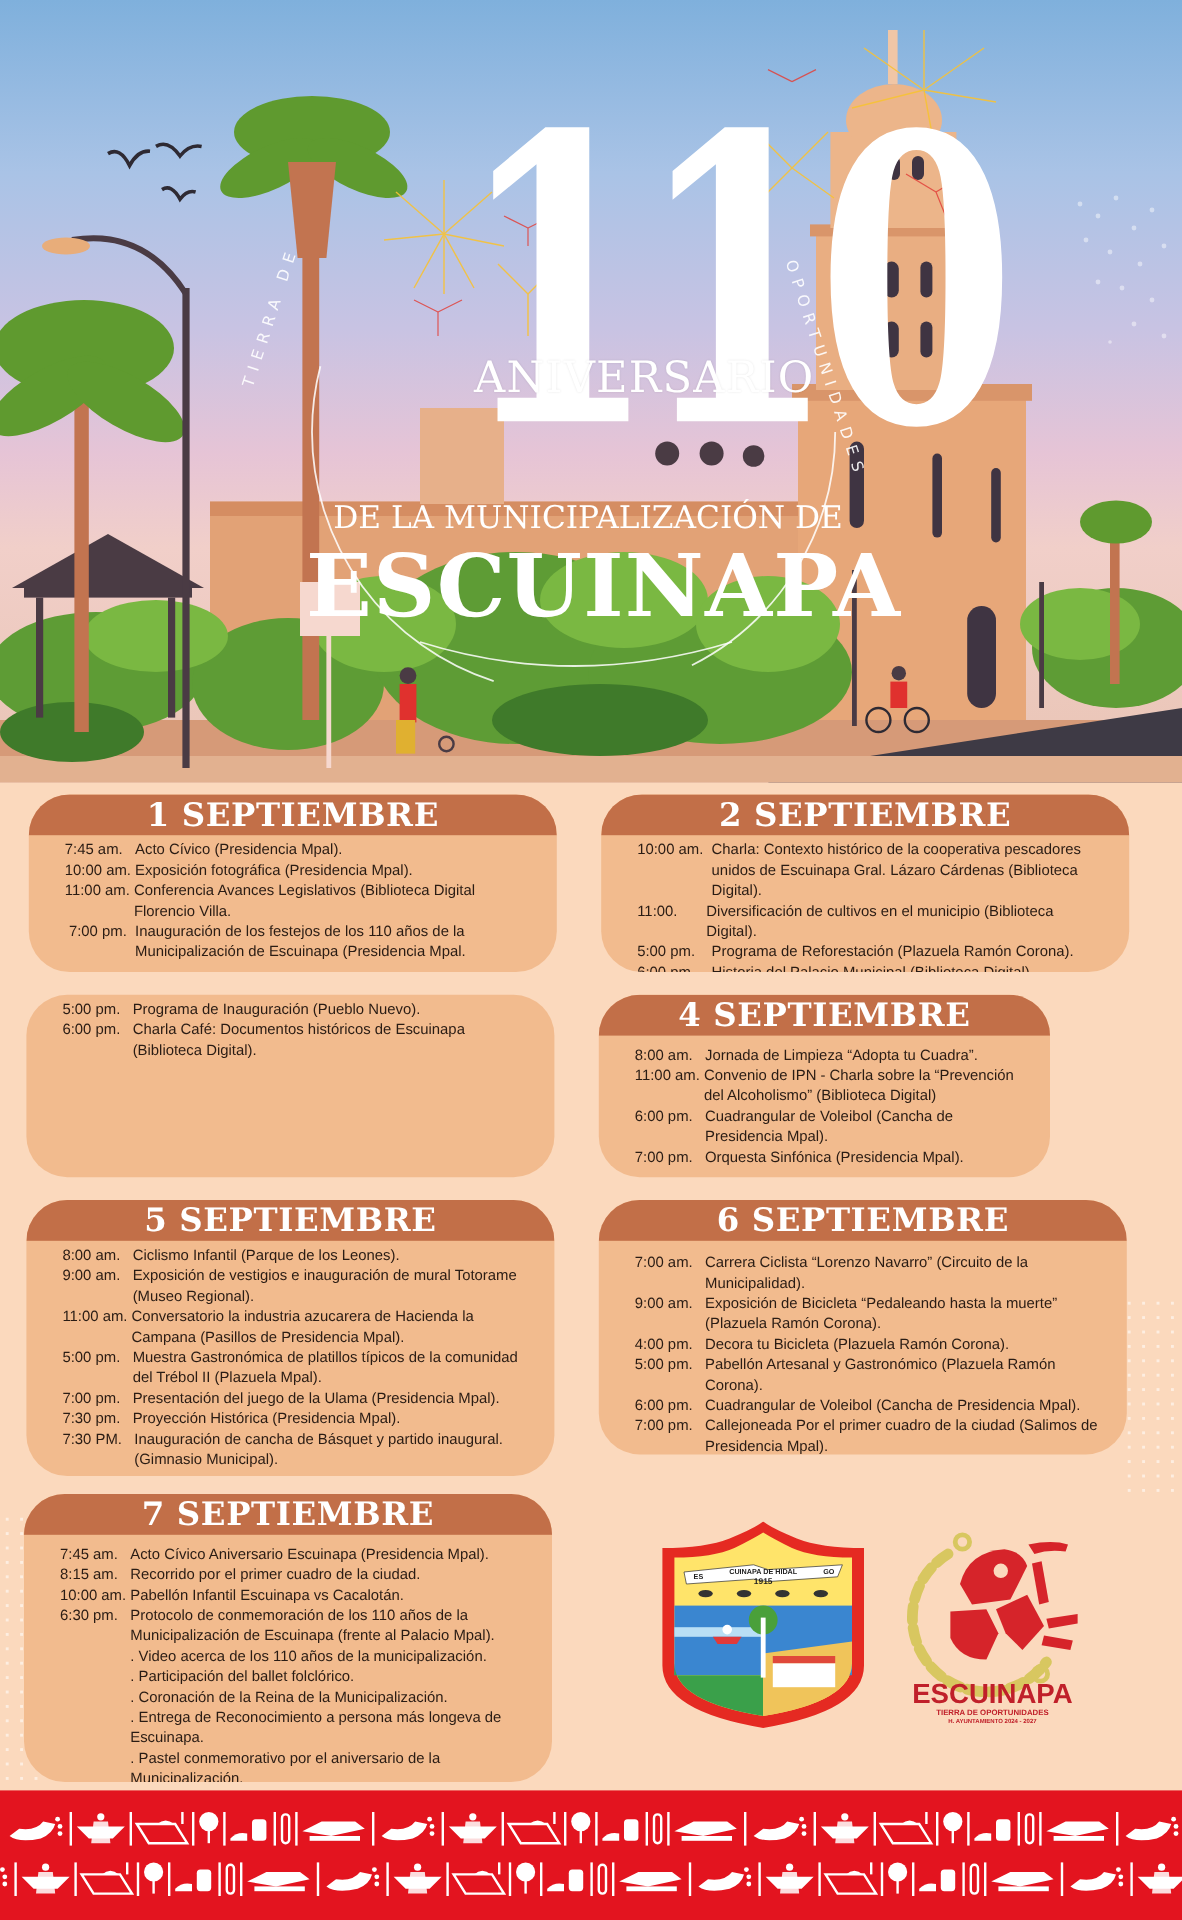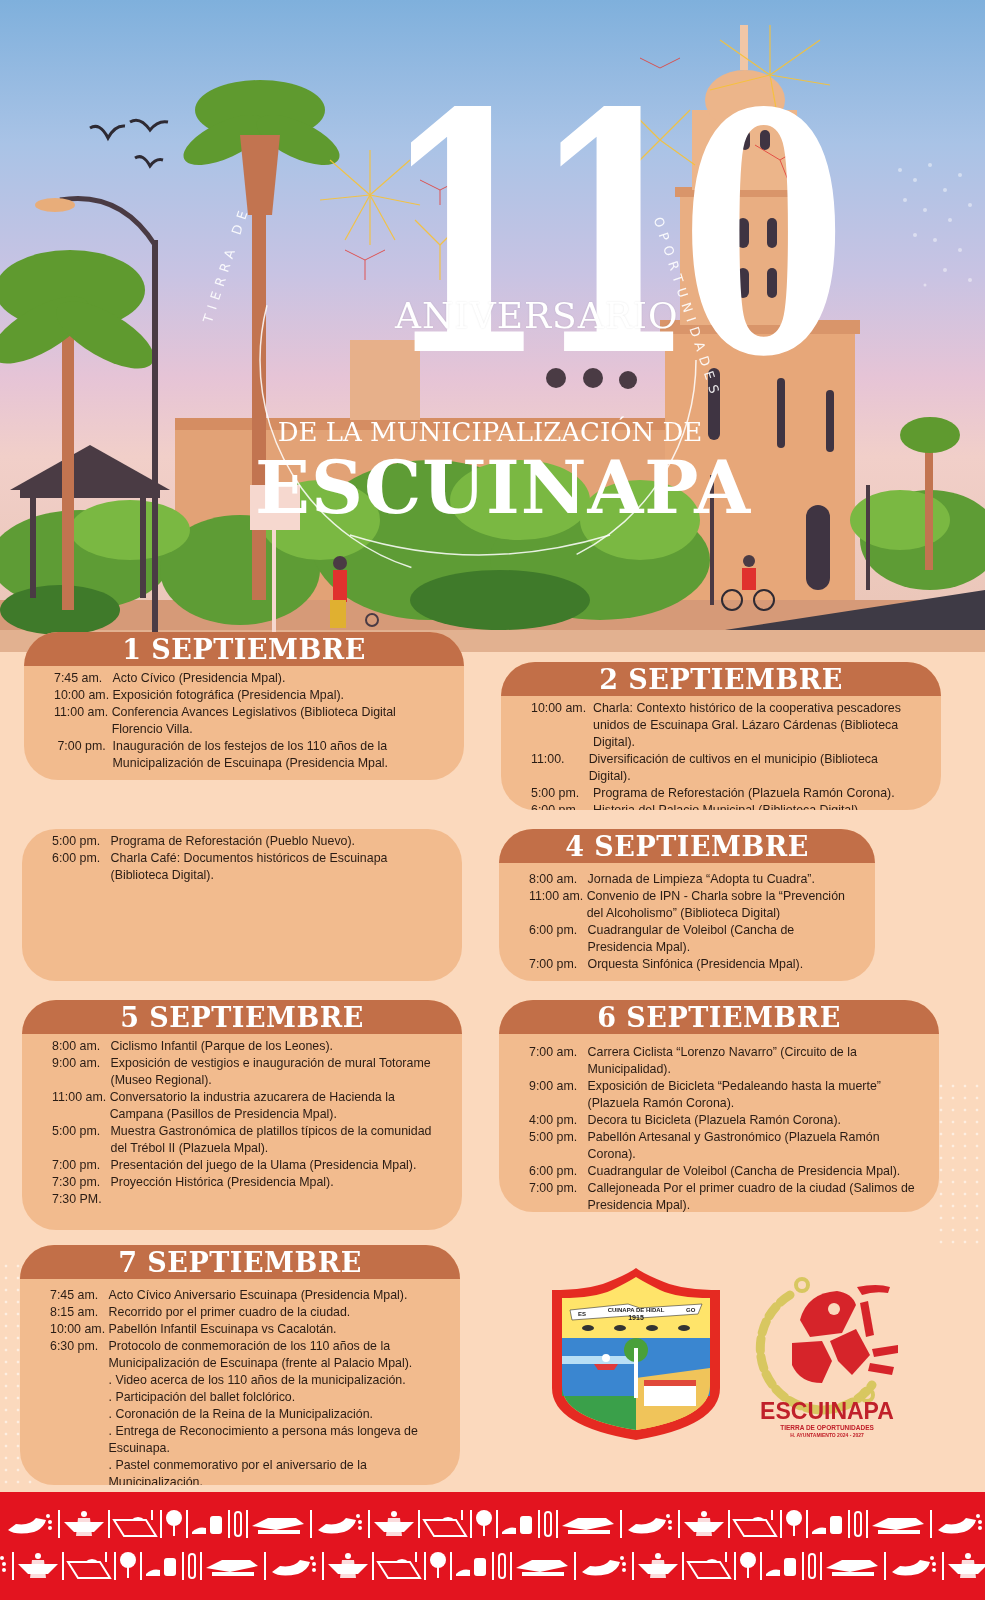"1 SEPTIEMBRE" div.card { top: 632px -> 662px }
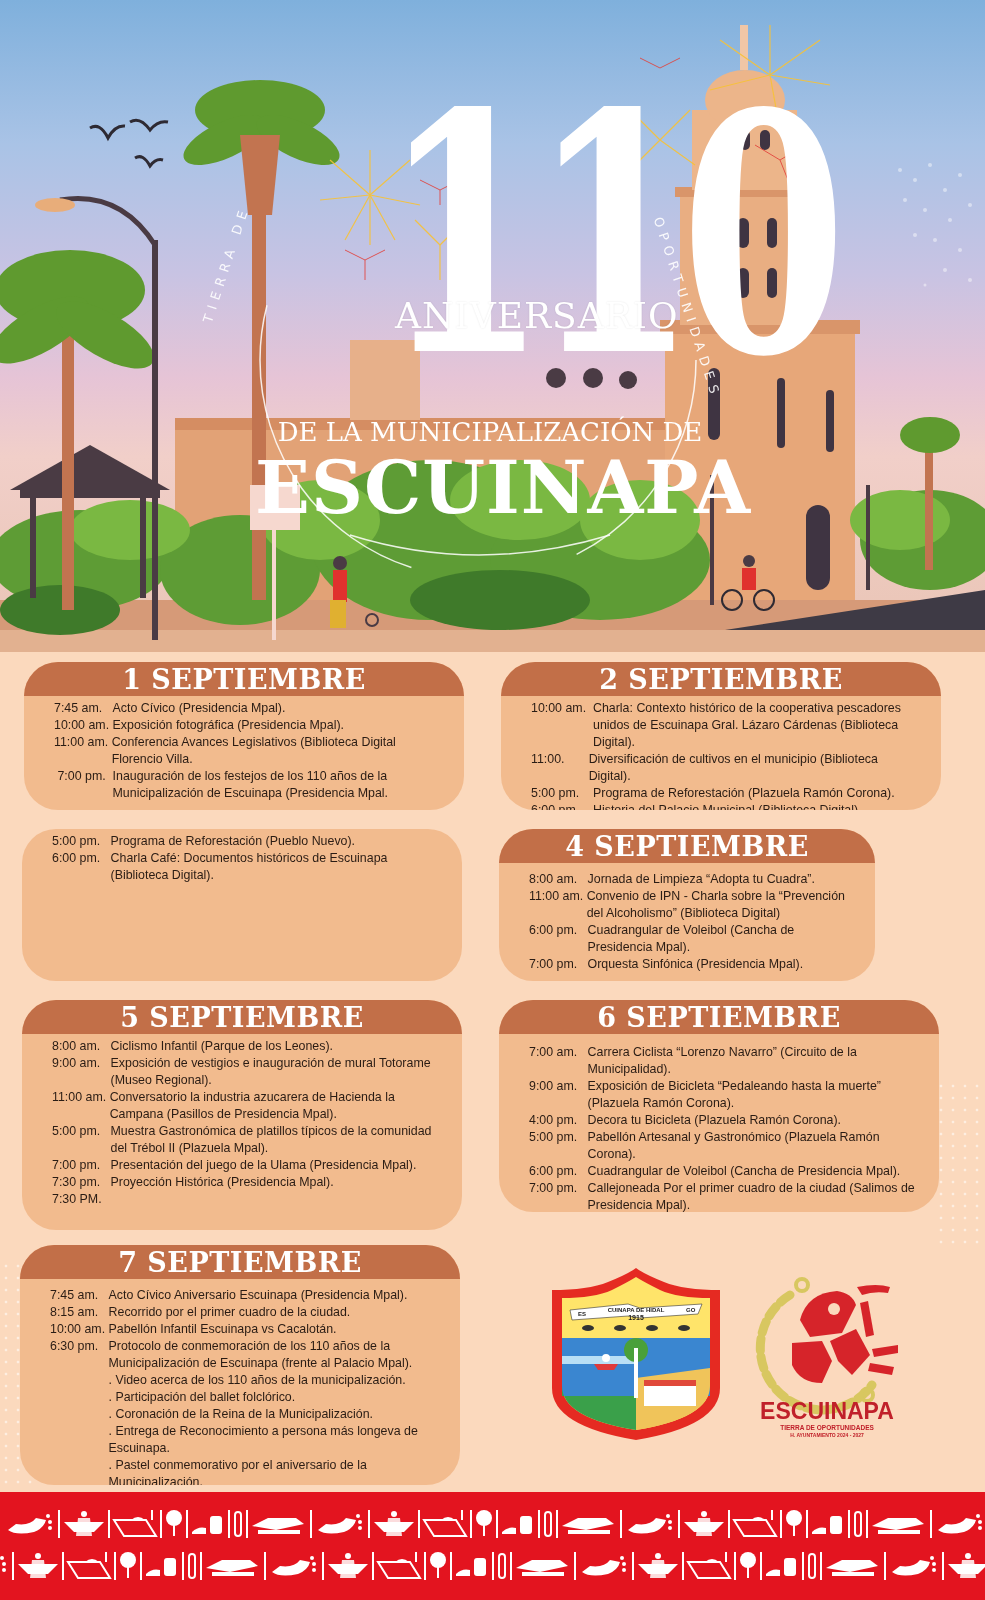"Programa de Reforestación (Pueblo" span.ev-desc { text: Reforestación -> Inauguración }
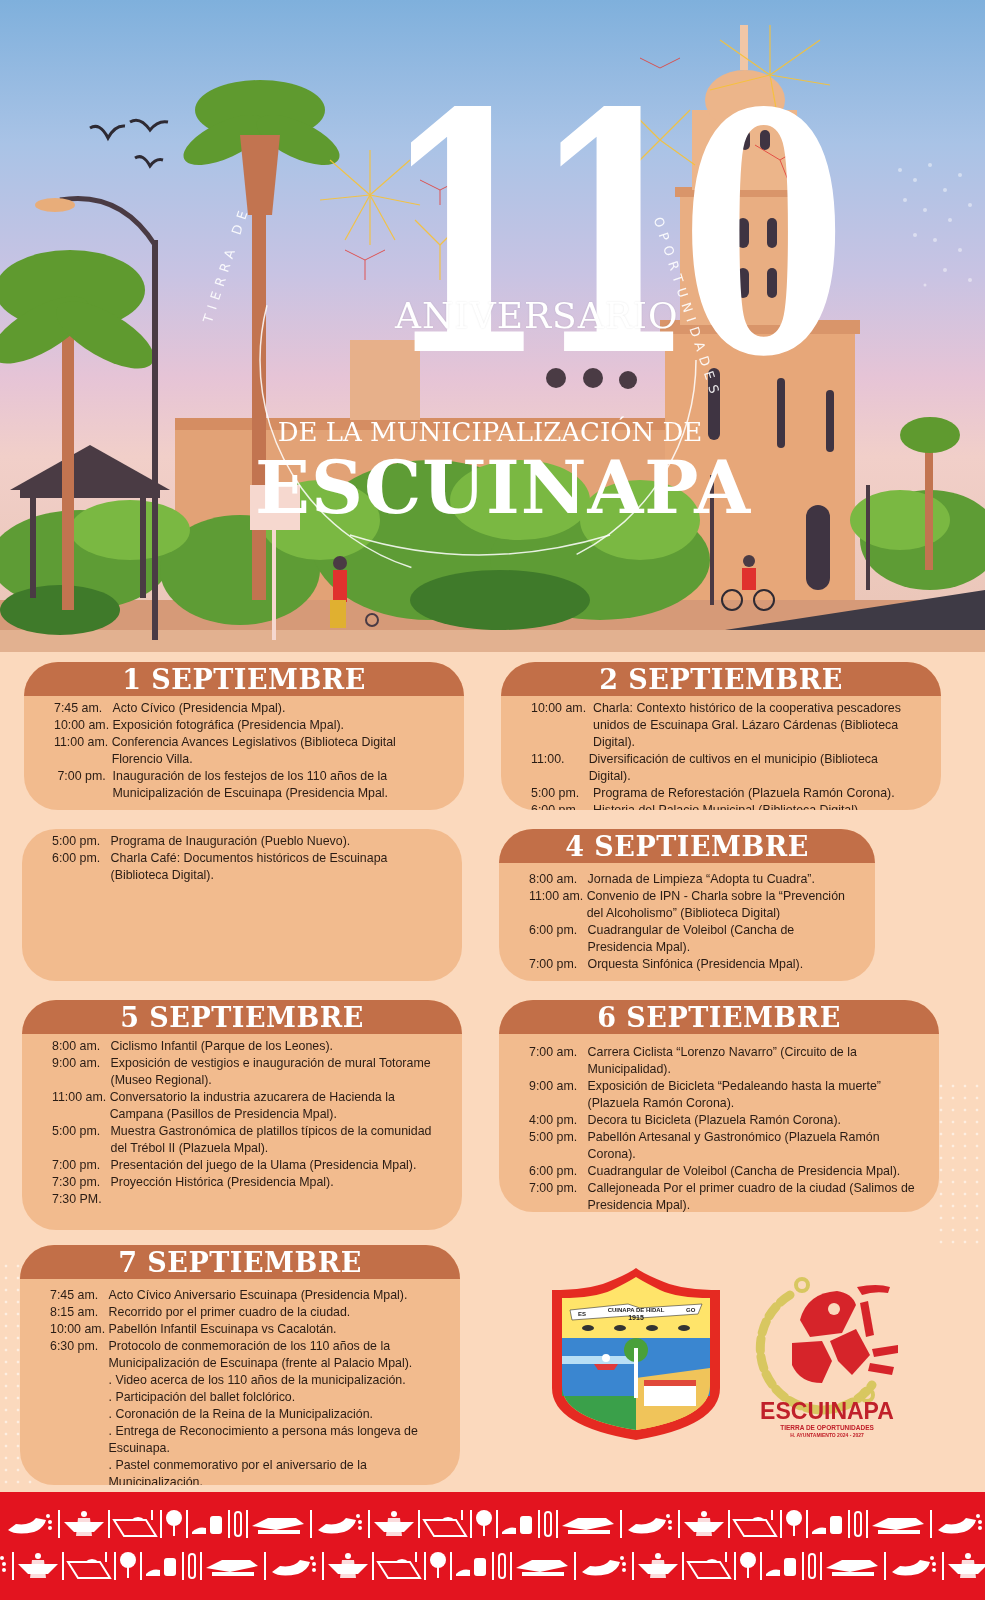"Inauguración de cancha de Básquet" span.ev-desc { html: none -> <span>Inauguración de cancha de Básquet y partido inaugural. (Gimnasio Municipal).</span> }
